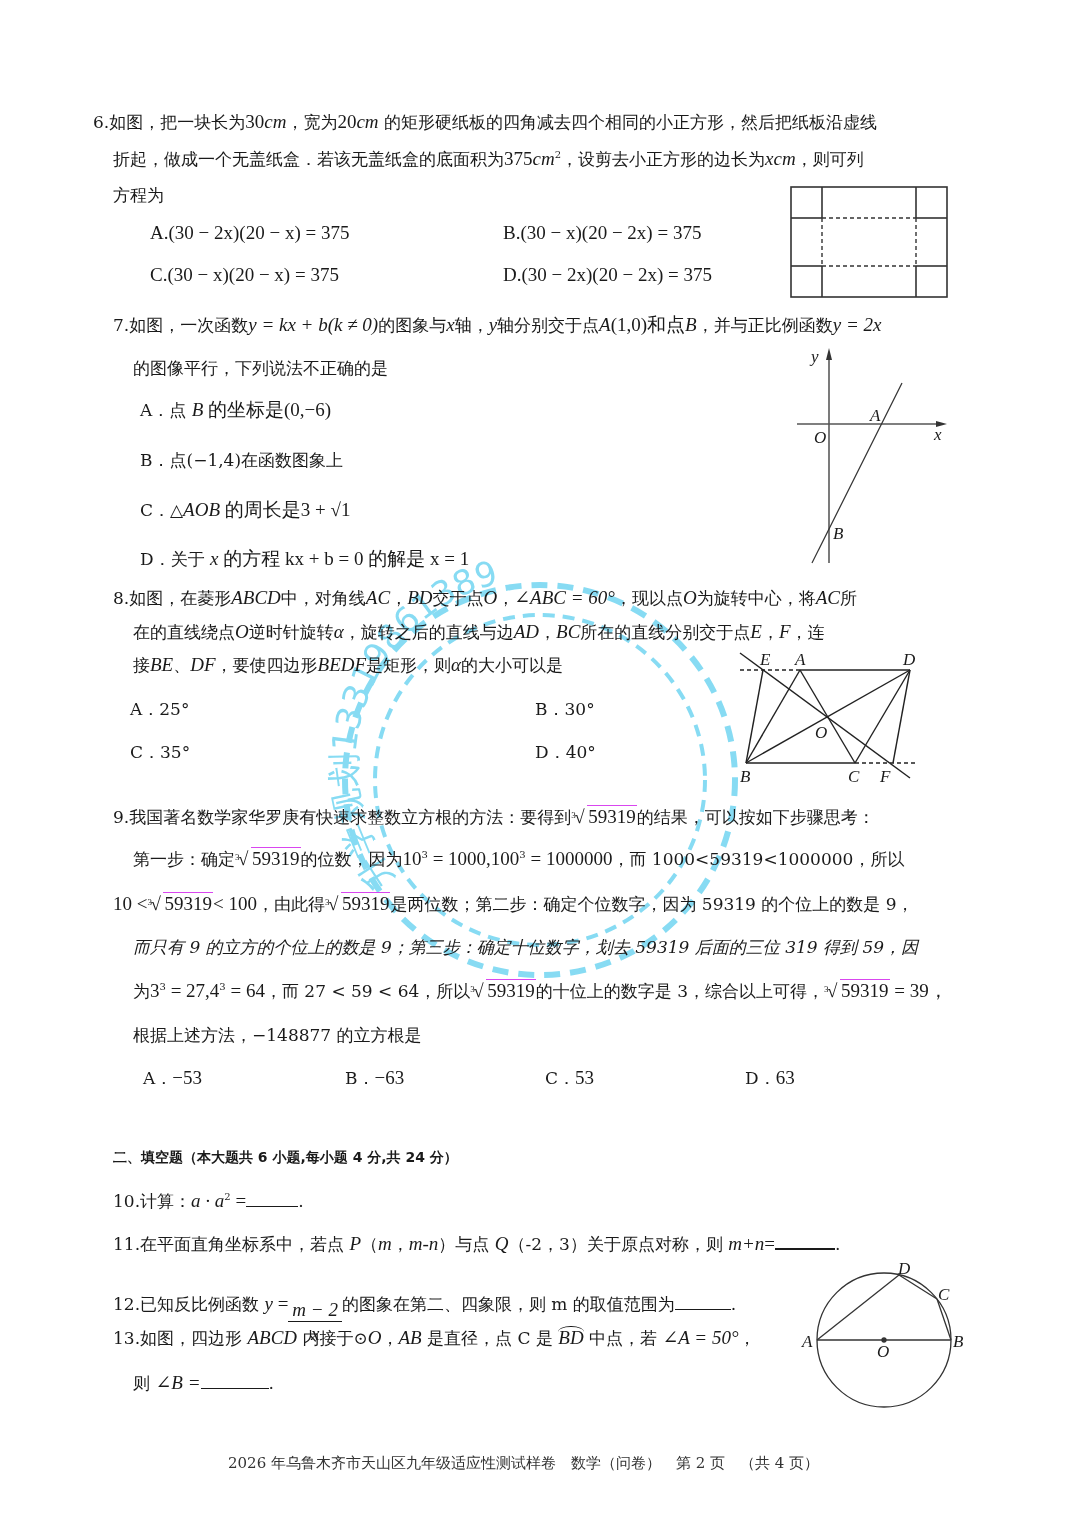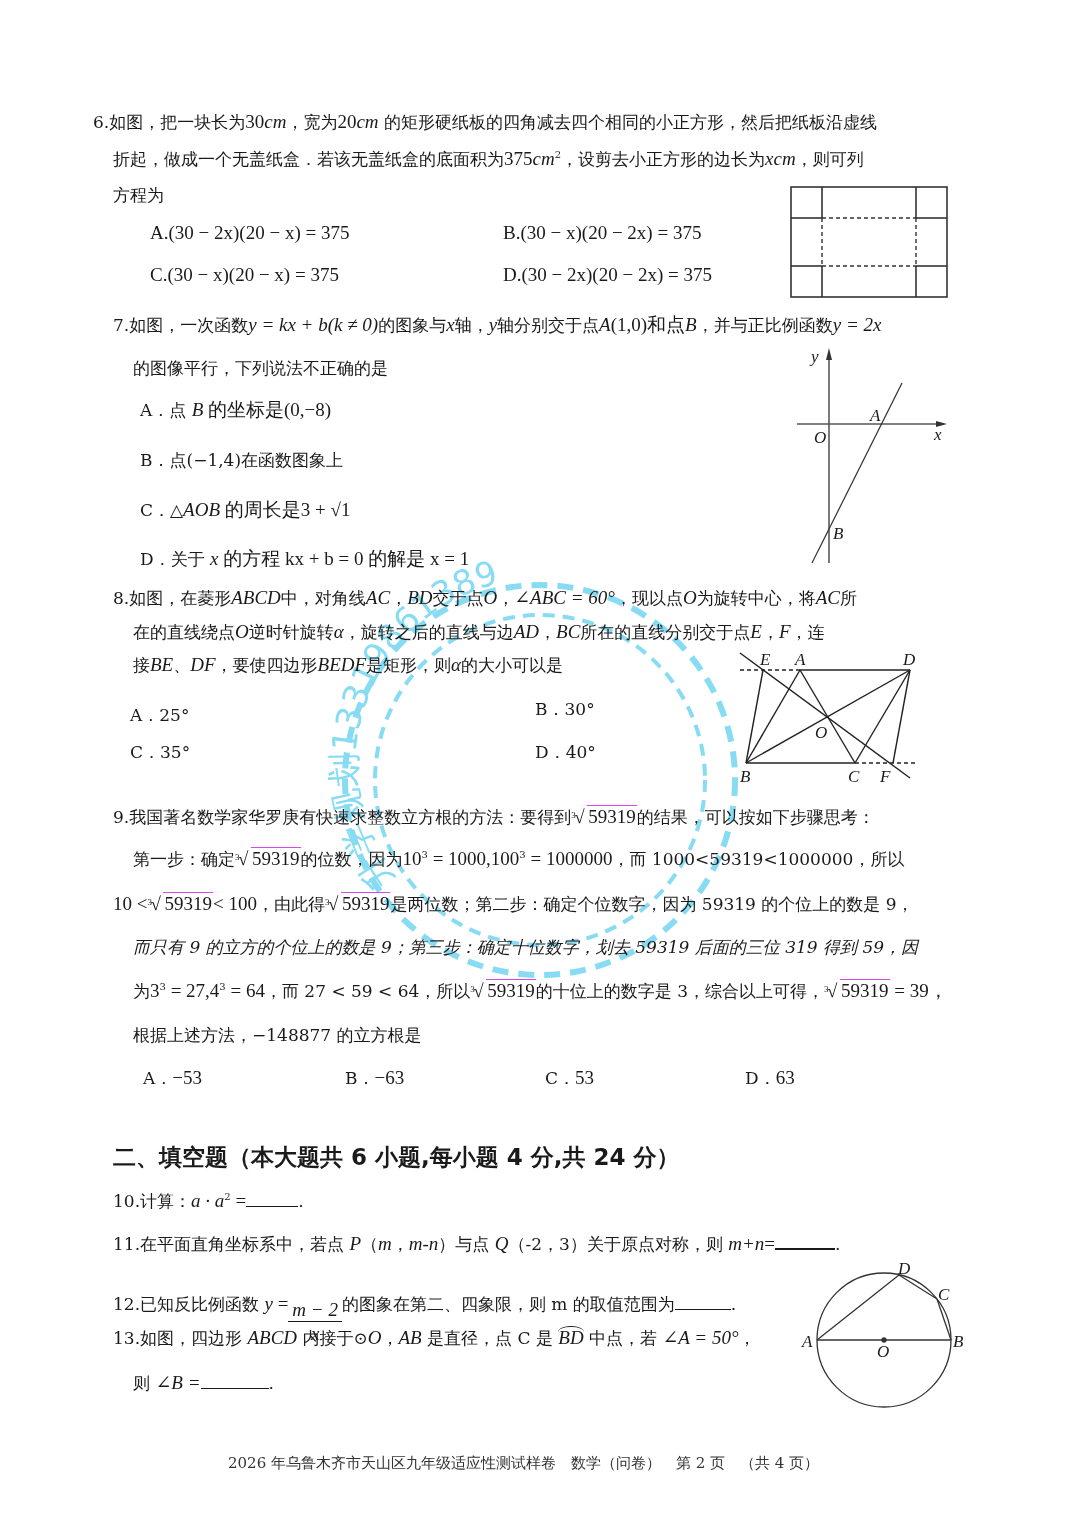"的坐标是(0,−8)" span.m { text: 8 -> 6 }
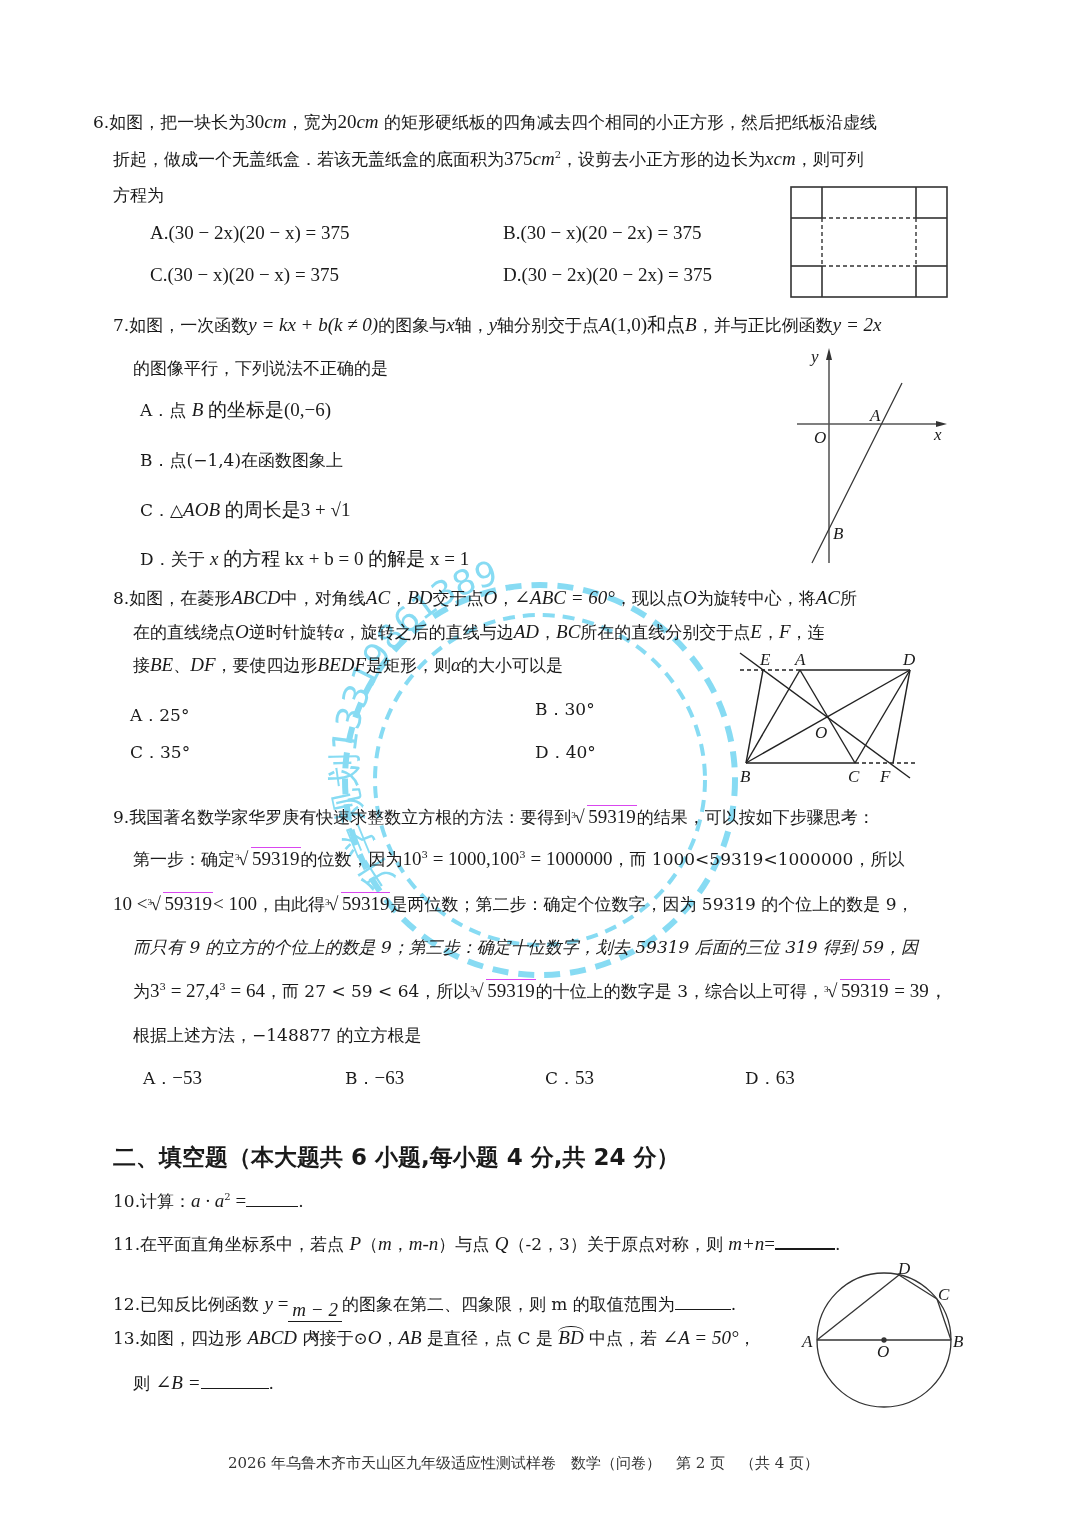"A．25°" div.line { margin-top: 6px -> none }
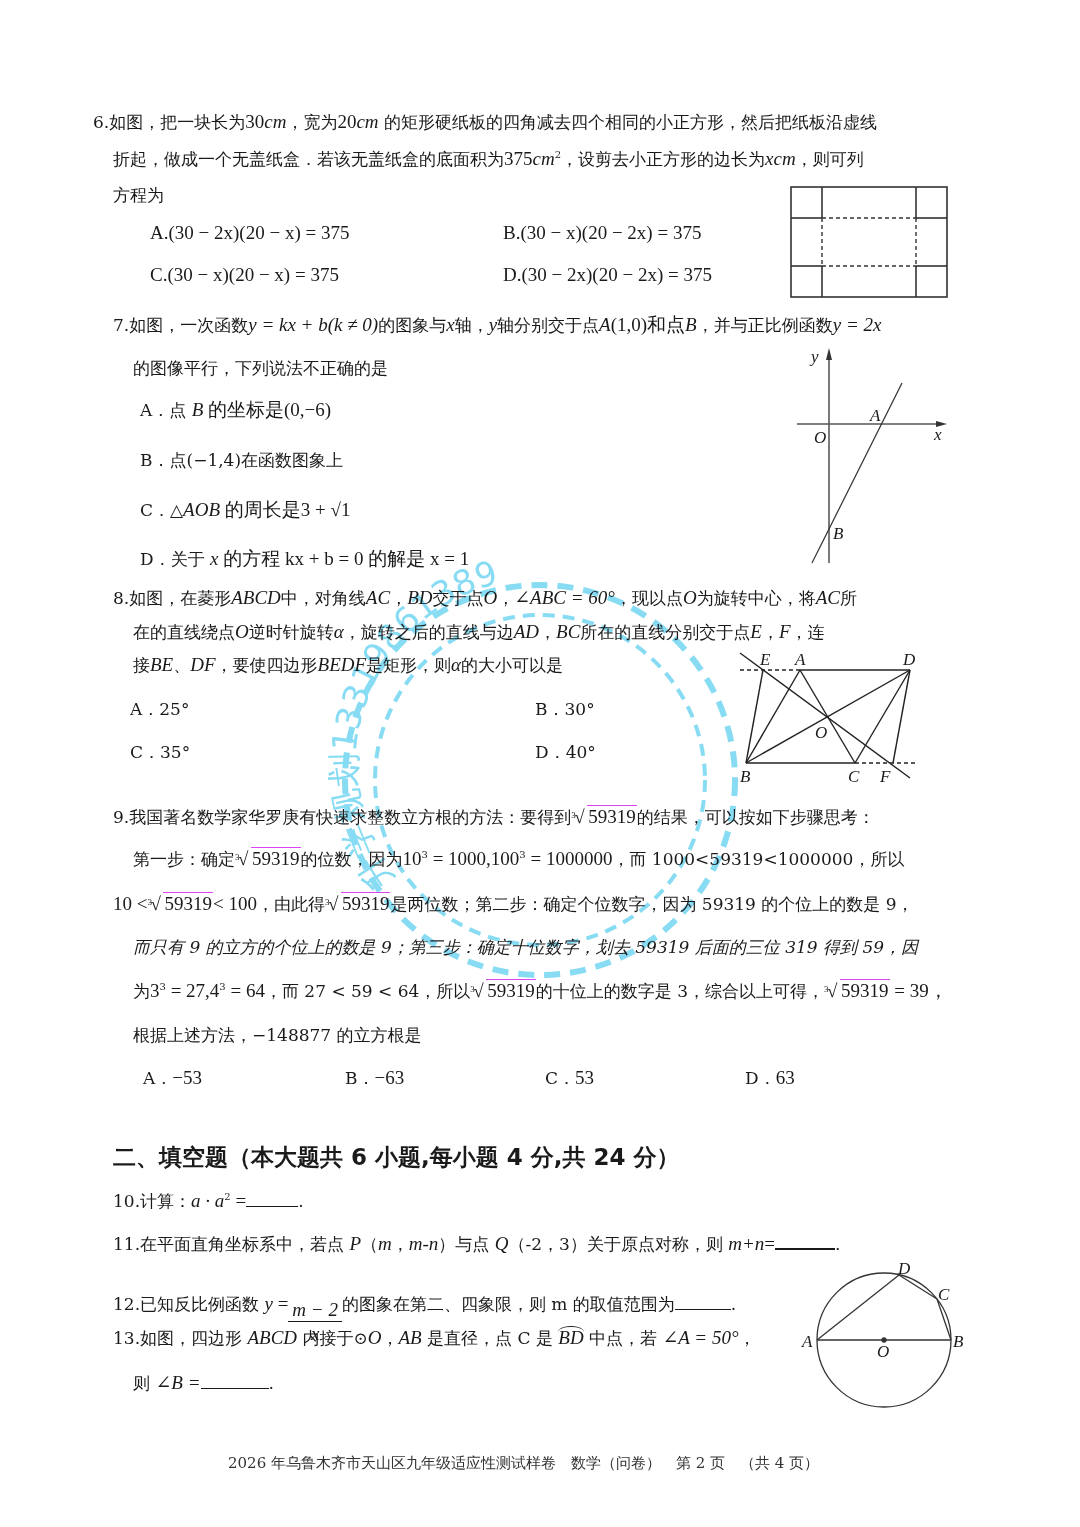"二、填空题（本大题共 6 小题,每小题 4 分,共" .section { font-size: 23px -> 14px }
